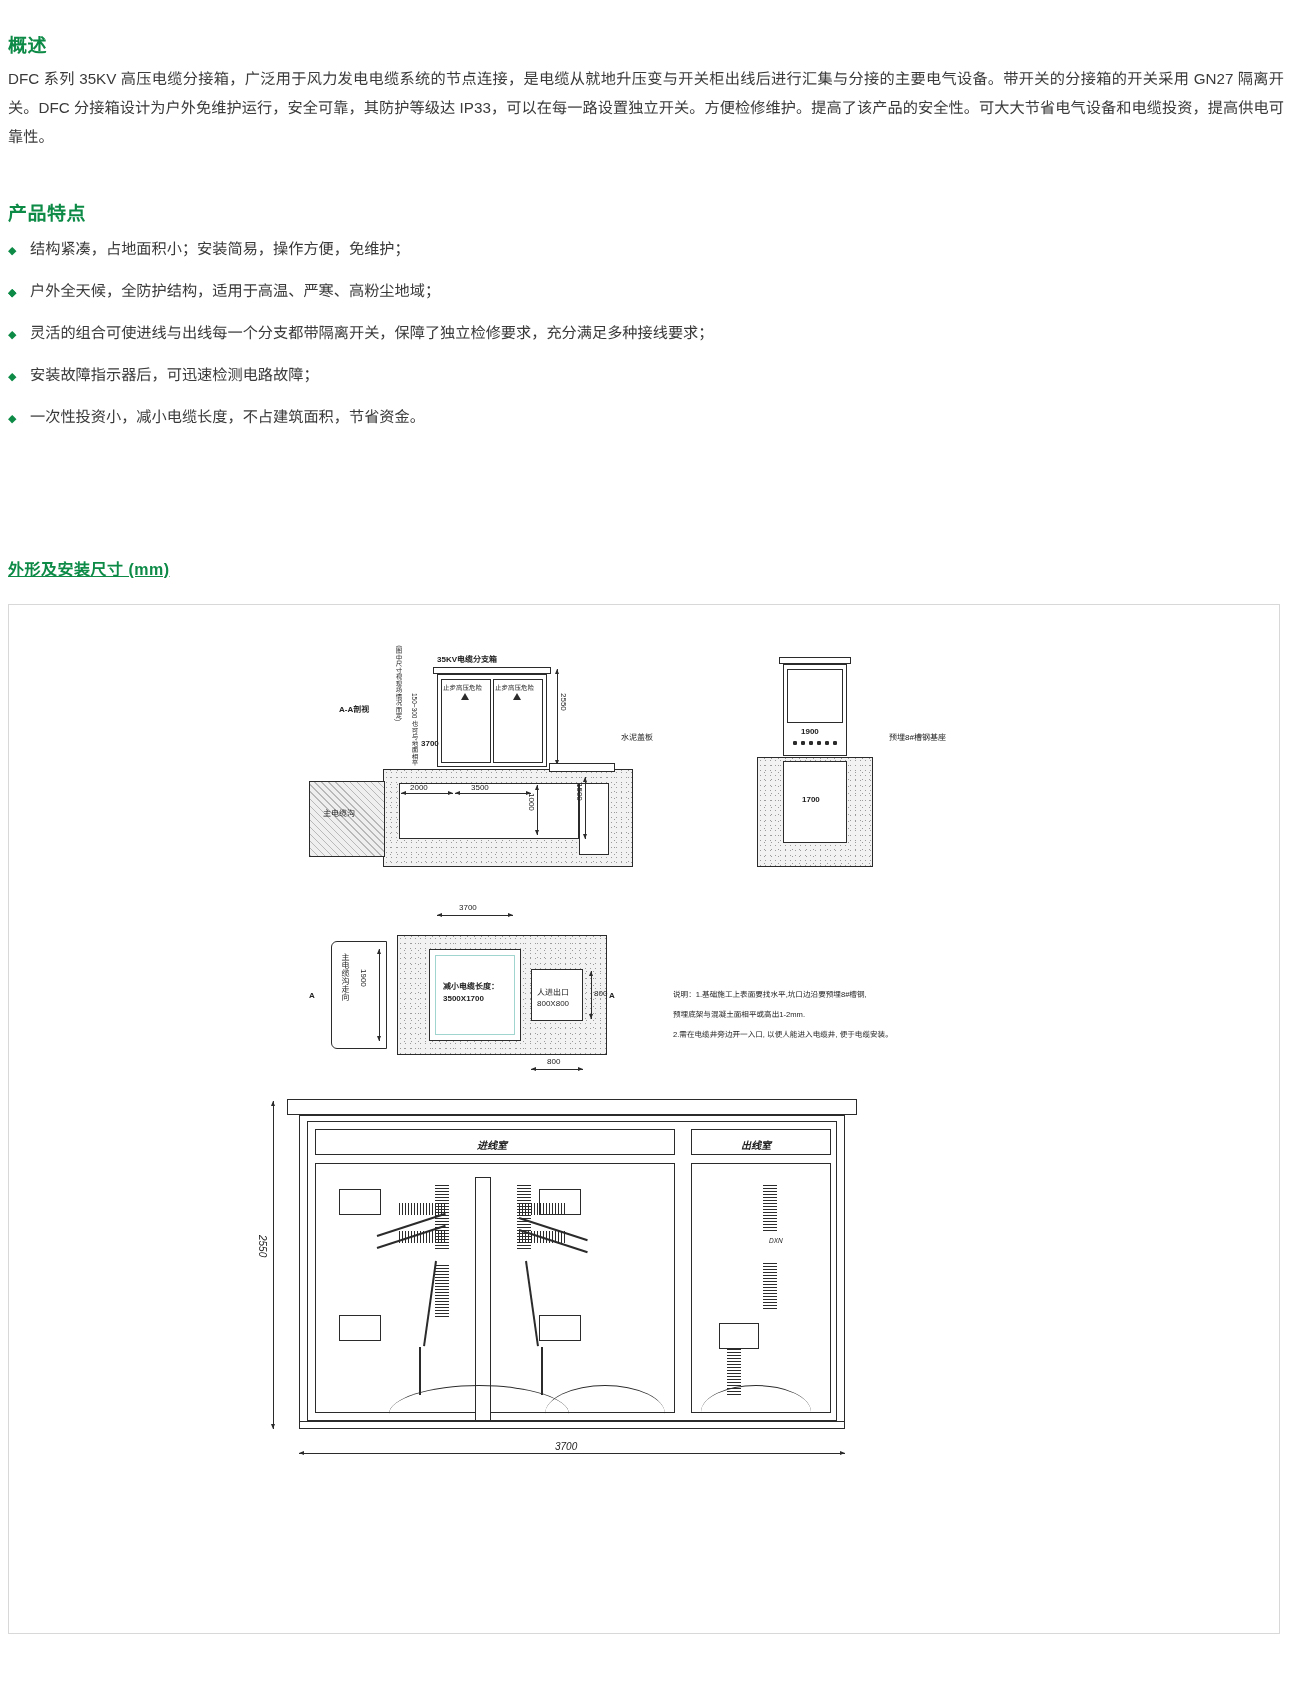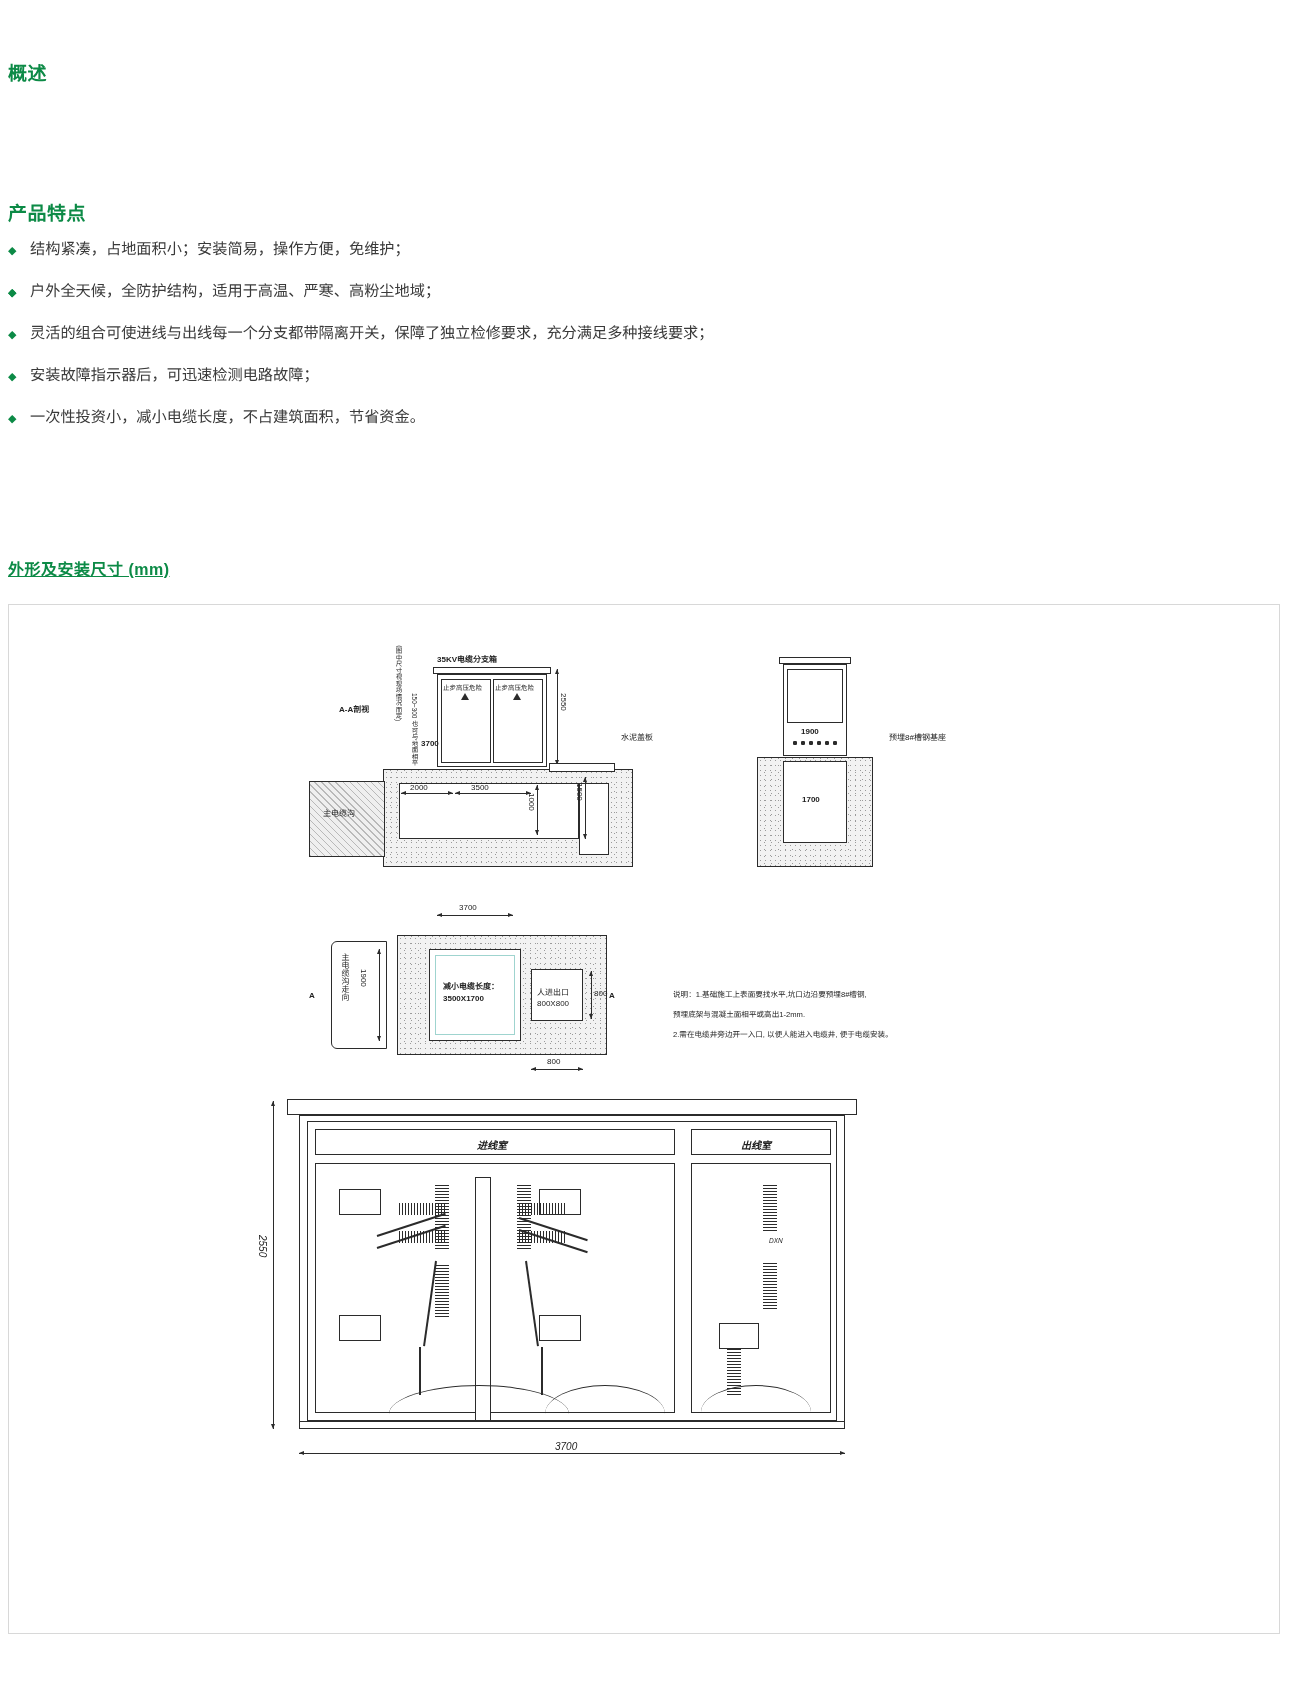"概述" #overview-title { margin-top: 28px -> none }
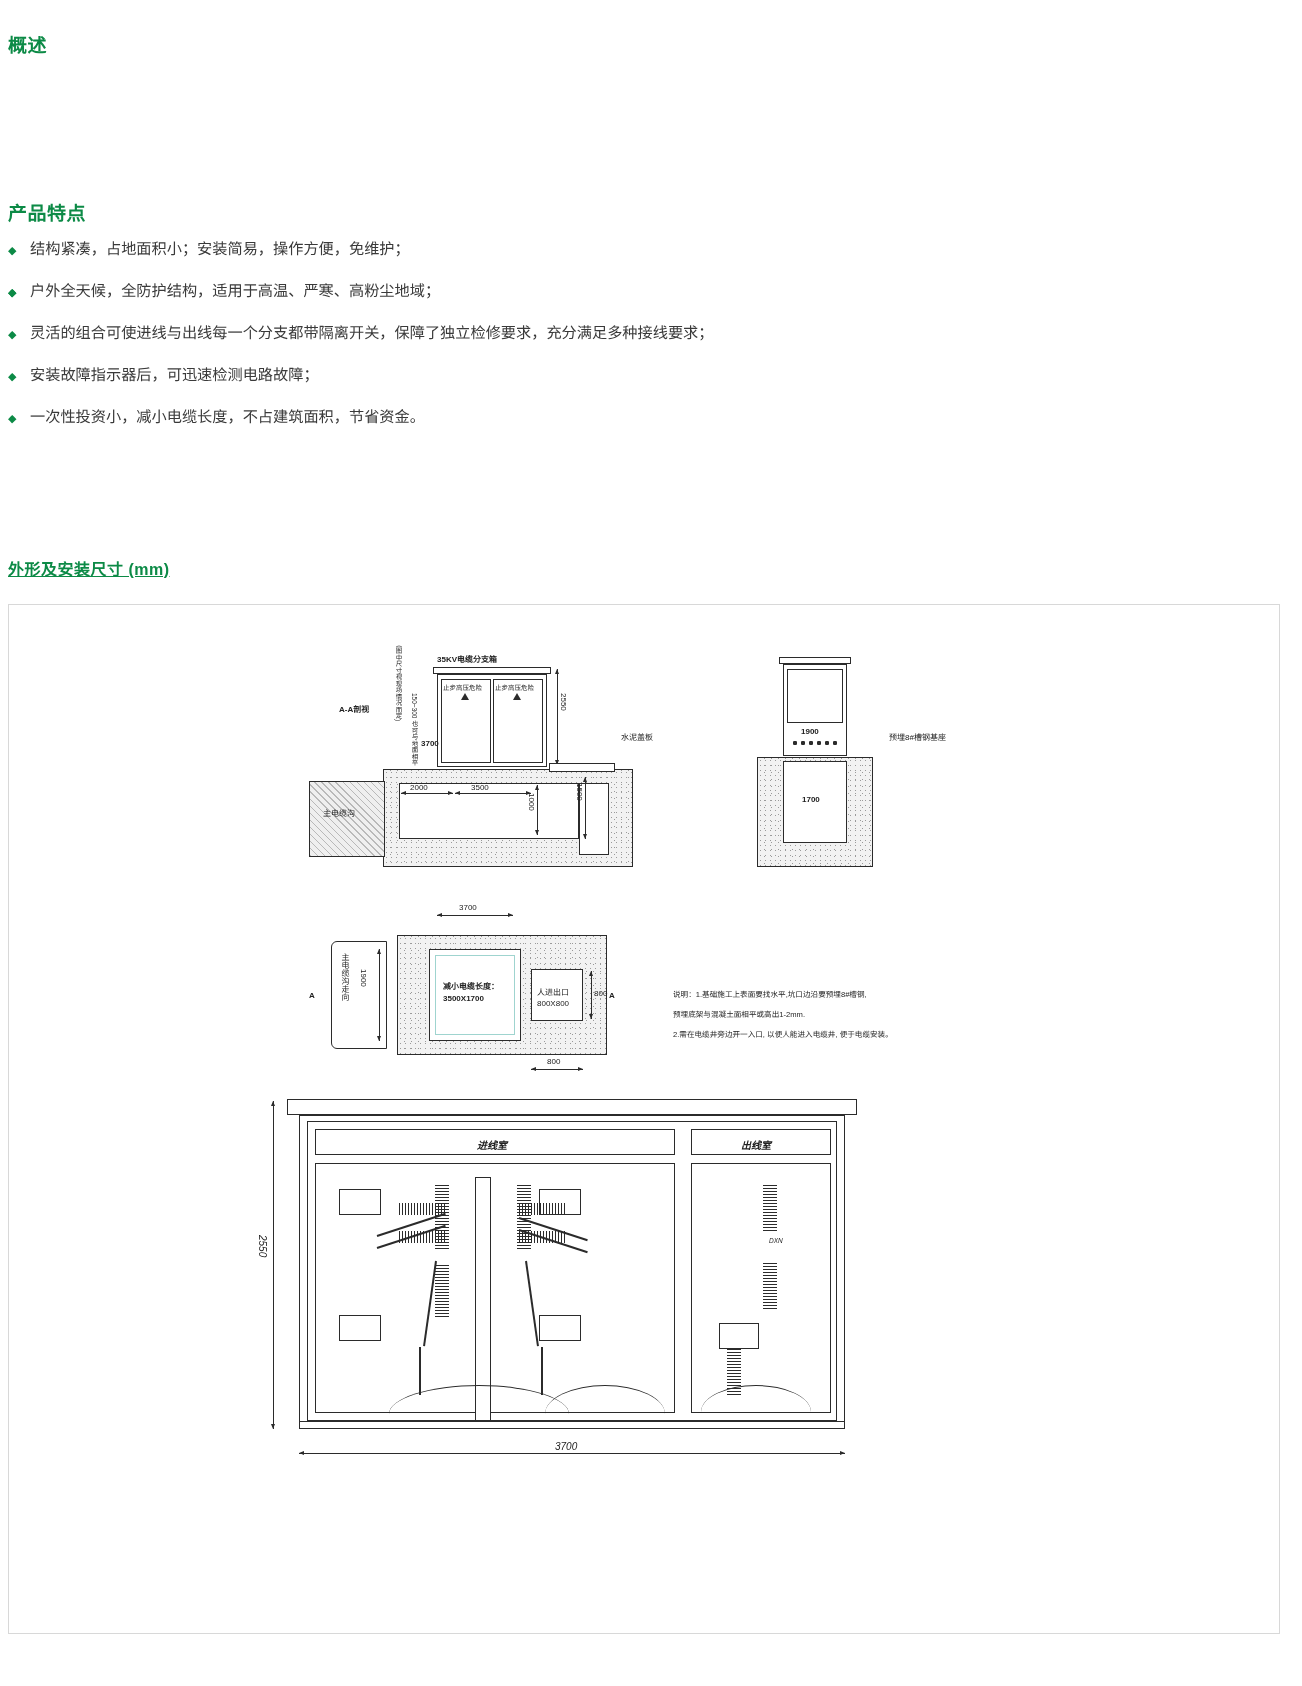"DFC 系列 35KV" div { html: none -> <div>DFC 系列 35KV 高压电缆分接箱，广泛用于风力发电电缆系统的节点连接，是电缆从就地升压变与开关柜出线后进行汇集与分接的主要电气设备。带开关的分接箱的开关采用 GN27 隔离开关。DFC 分接箱设计为户外免维护运行，安全可靠，其防护等级达 IP33，可以在每一路设置独立开关。方便检修维护。提高了该产品的安全性。可大大节省电气设备和电缆投资，提高供电可靠性。</div> }
